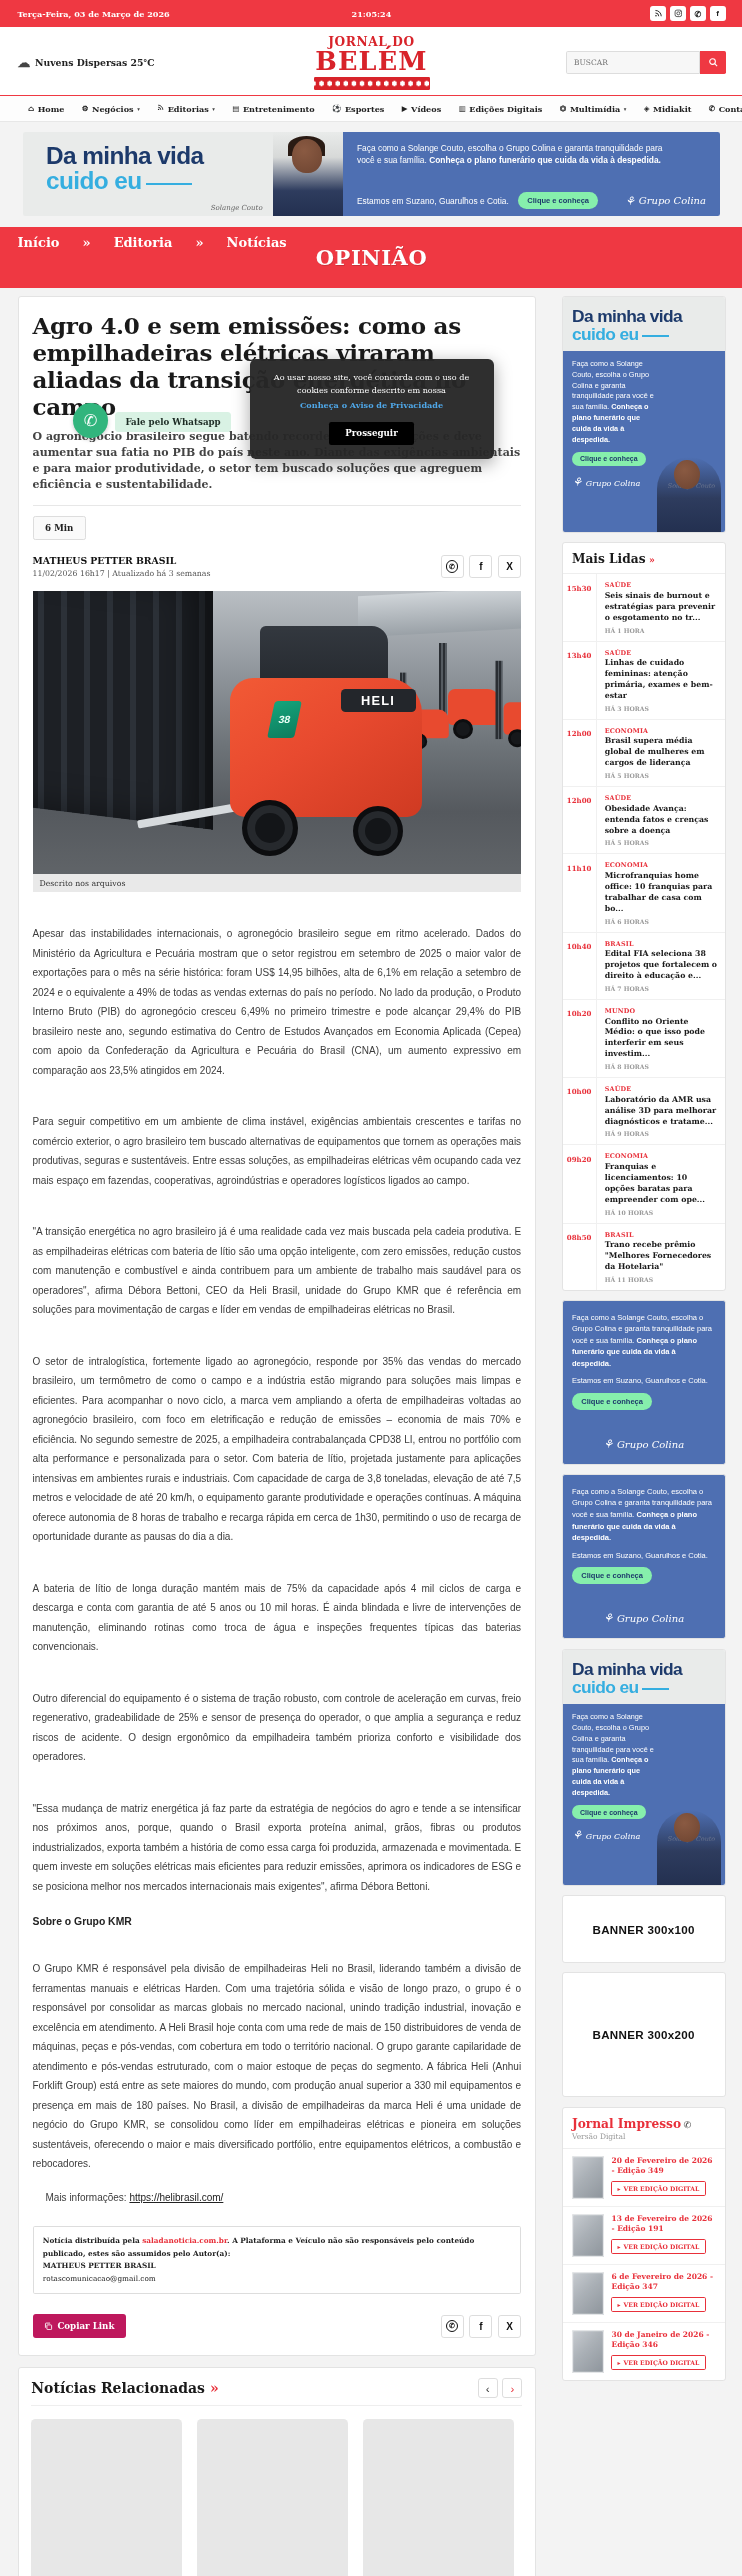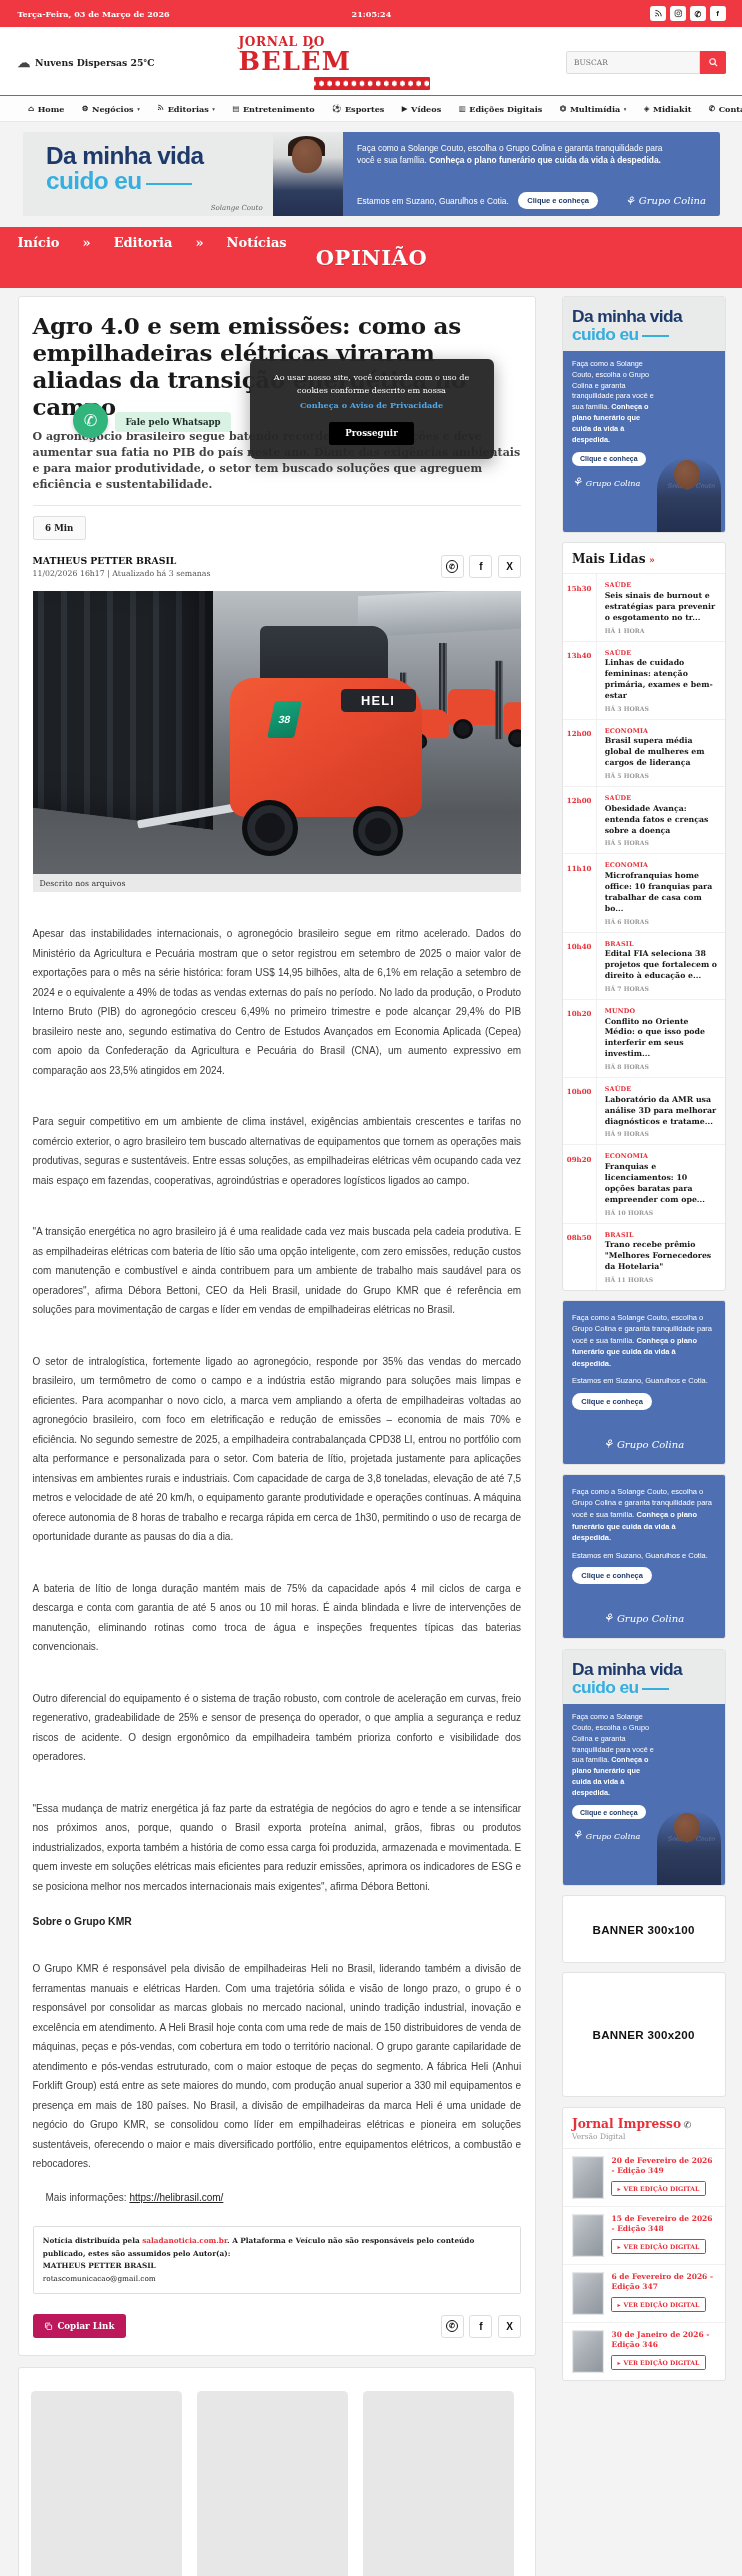"JORNAL DO" .logo { text-align: none -> center }
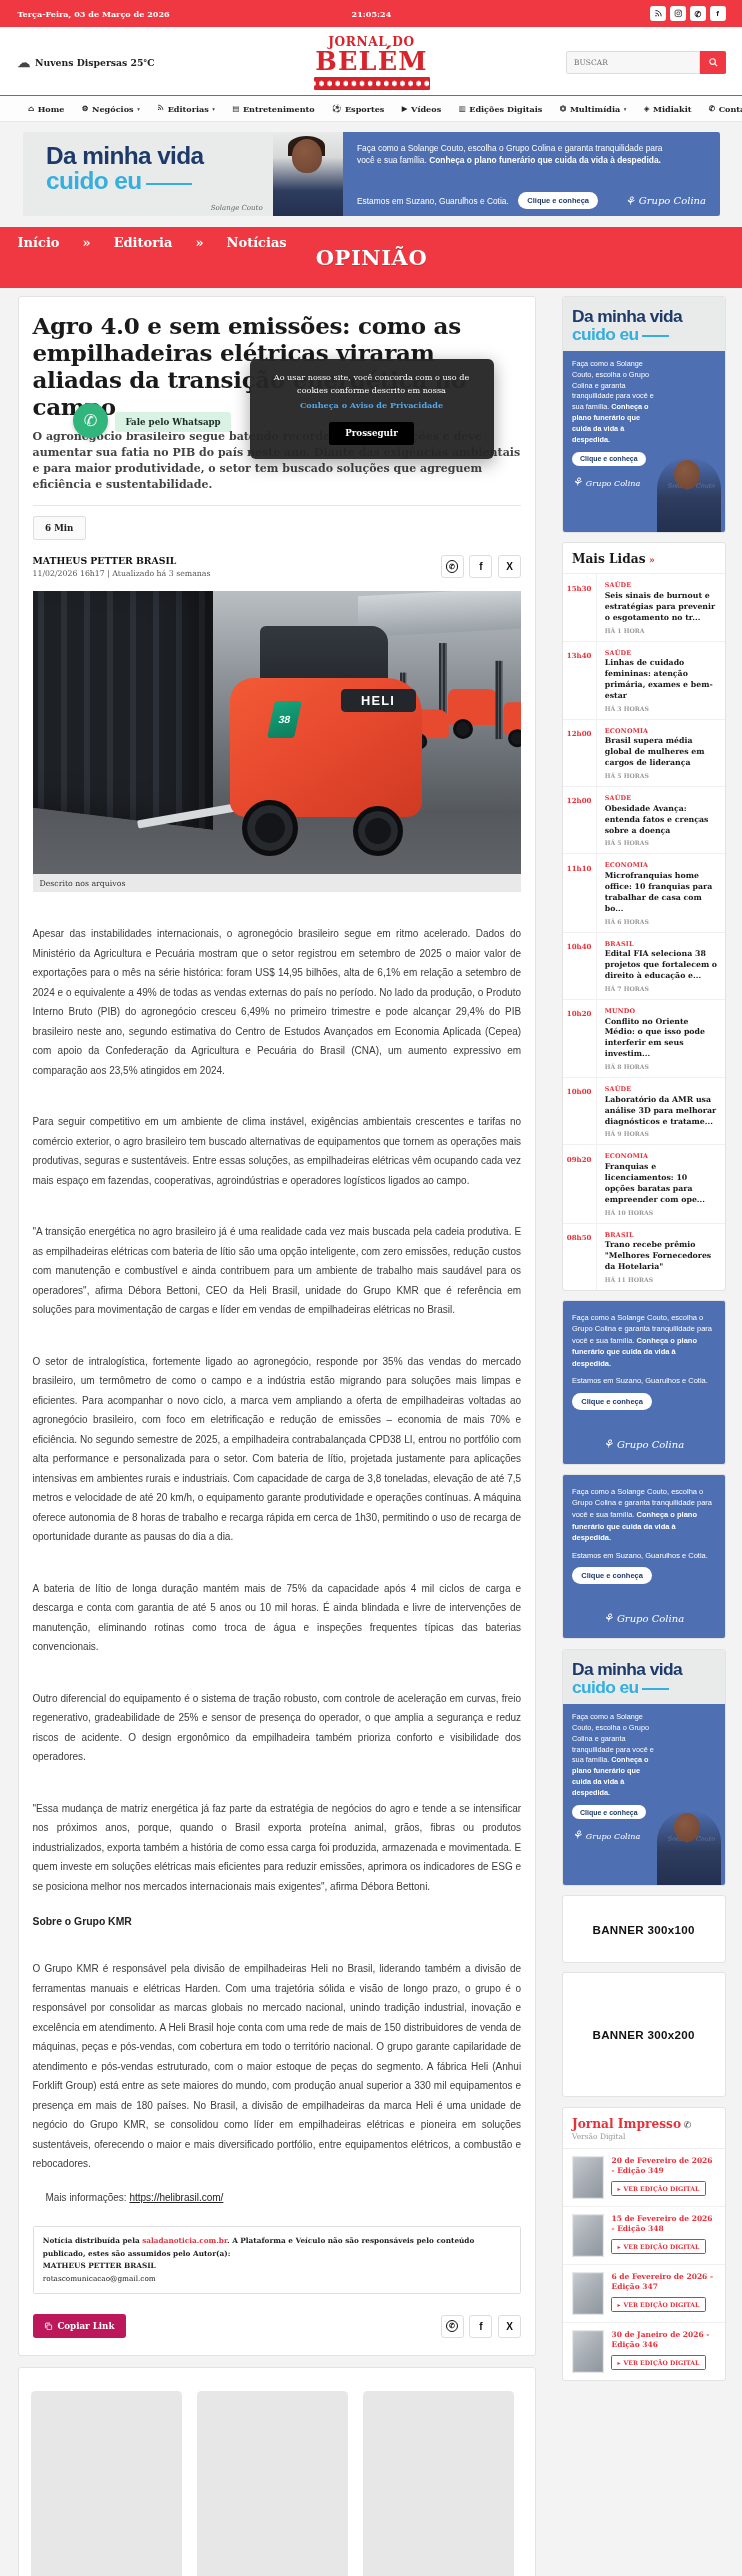"Clique e conheça" .pill { background: #ffffff -> #86efac }
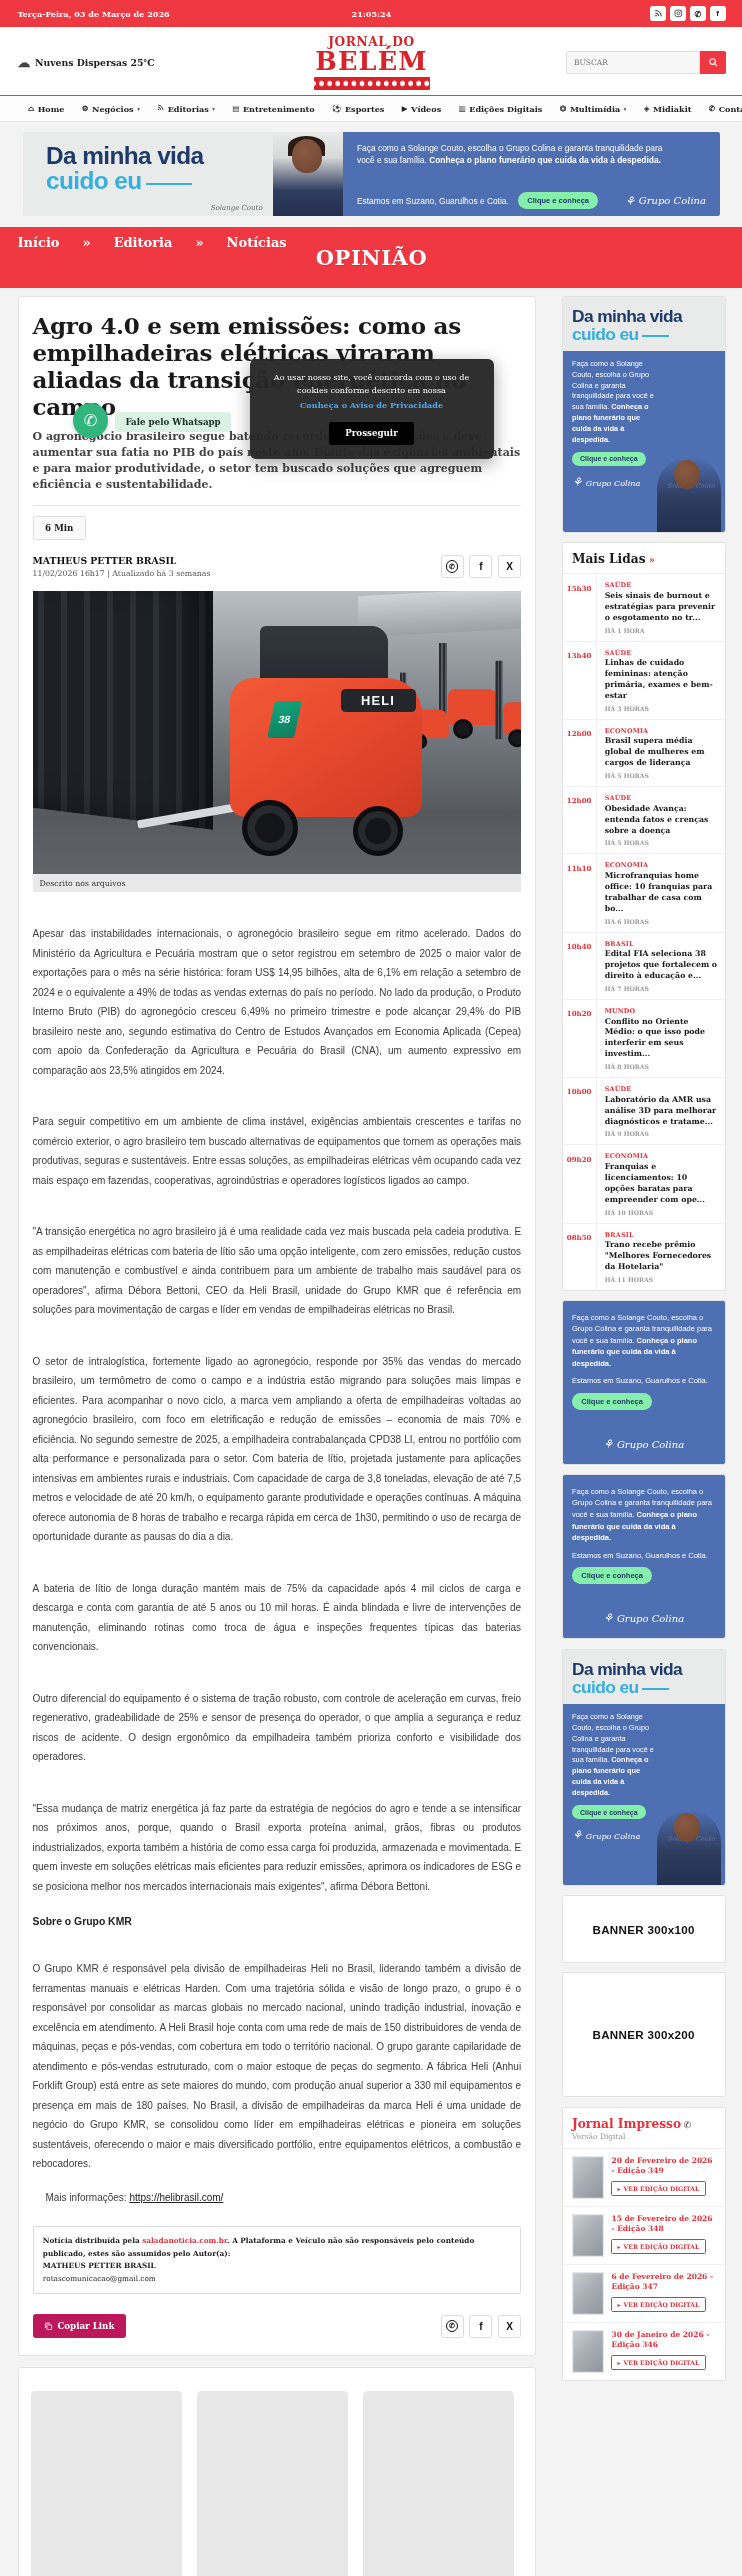"15 de Fevereiro de 2026" div.jp-date { text: 15 de Fevereiro de 2026 - Edição 348 -> 13 de Fevereiro de 2026 - Edição 191 }
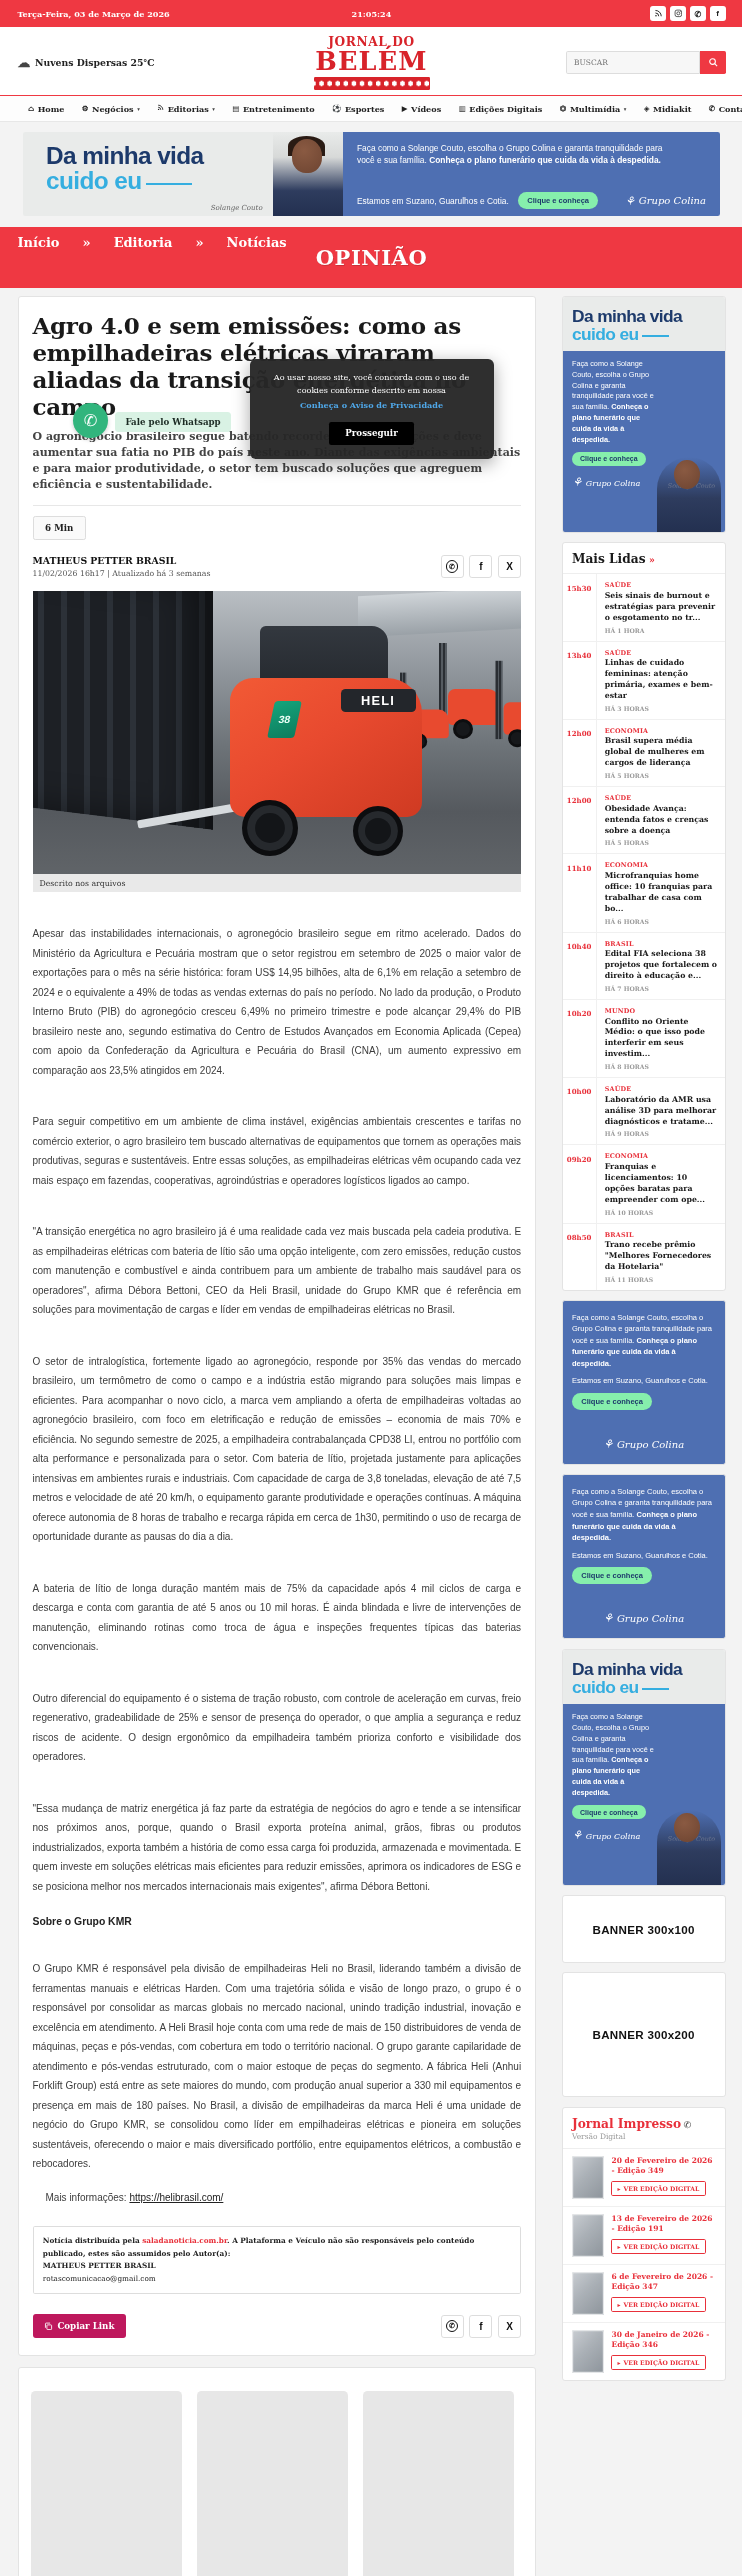"Notícias Relacionadas »" div.sec-head { html: none -> <div> <div><span>Notícias Relacionadas</span> <span>»</span></div> <div> <div>‹</div> <div>›</div> </div> </div> }
